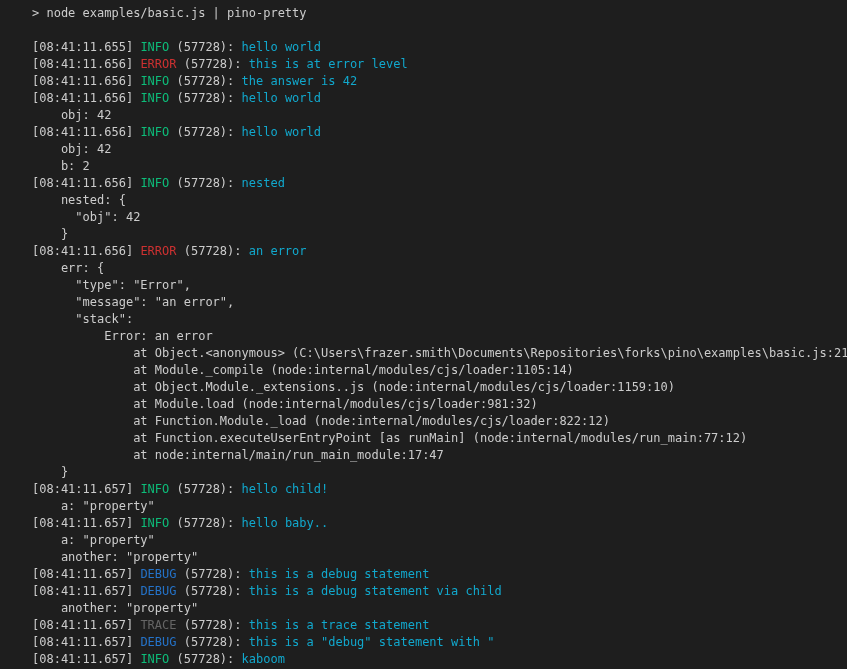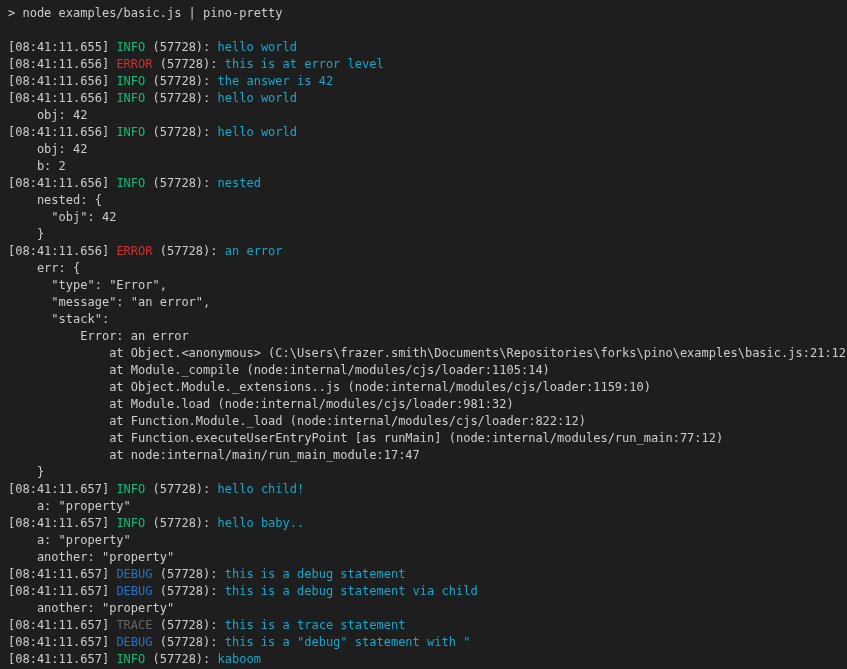"> node examples/basic.js | pino-pretty" .line { margin-left: none -> 24px }
